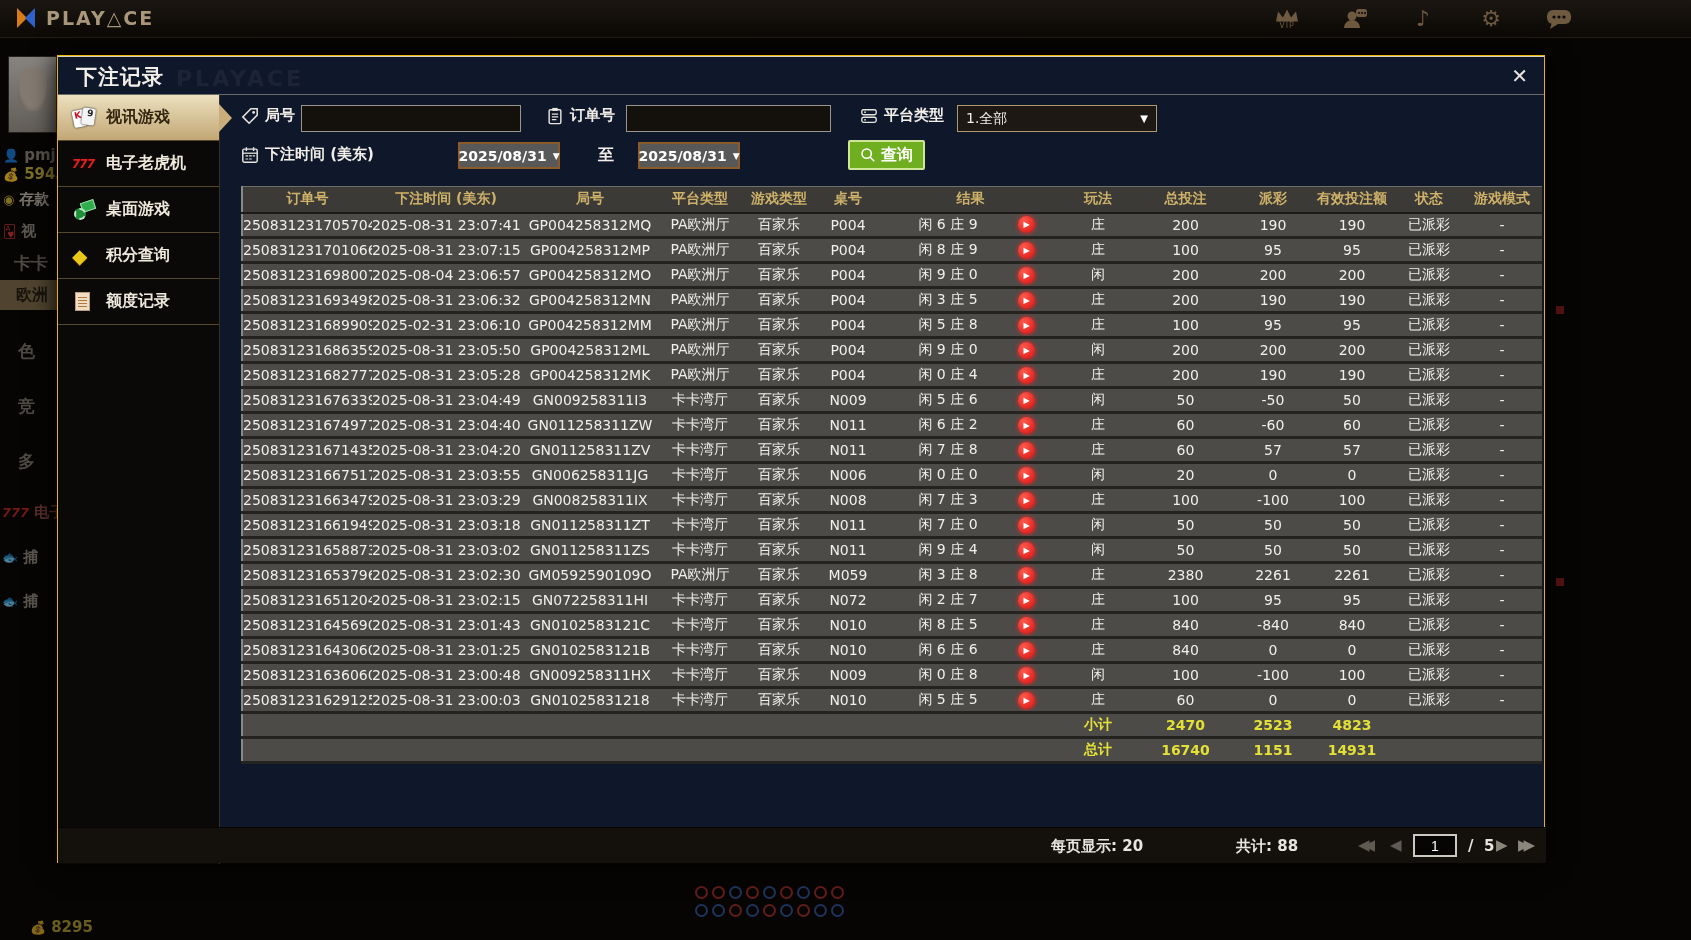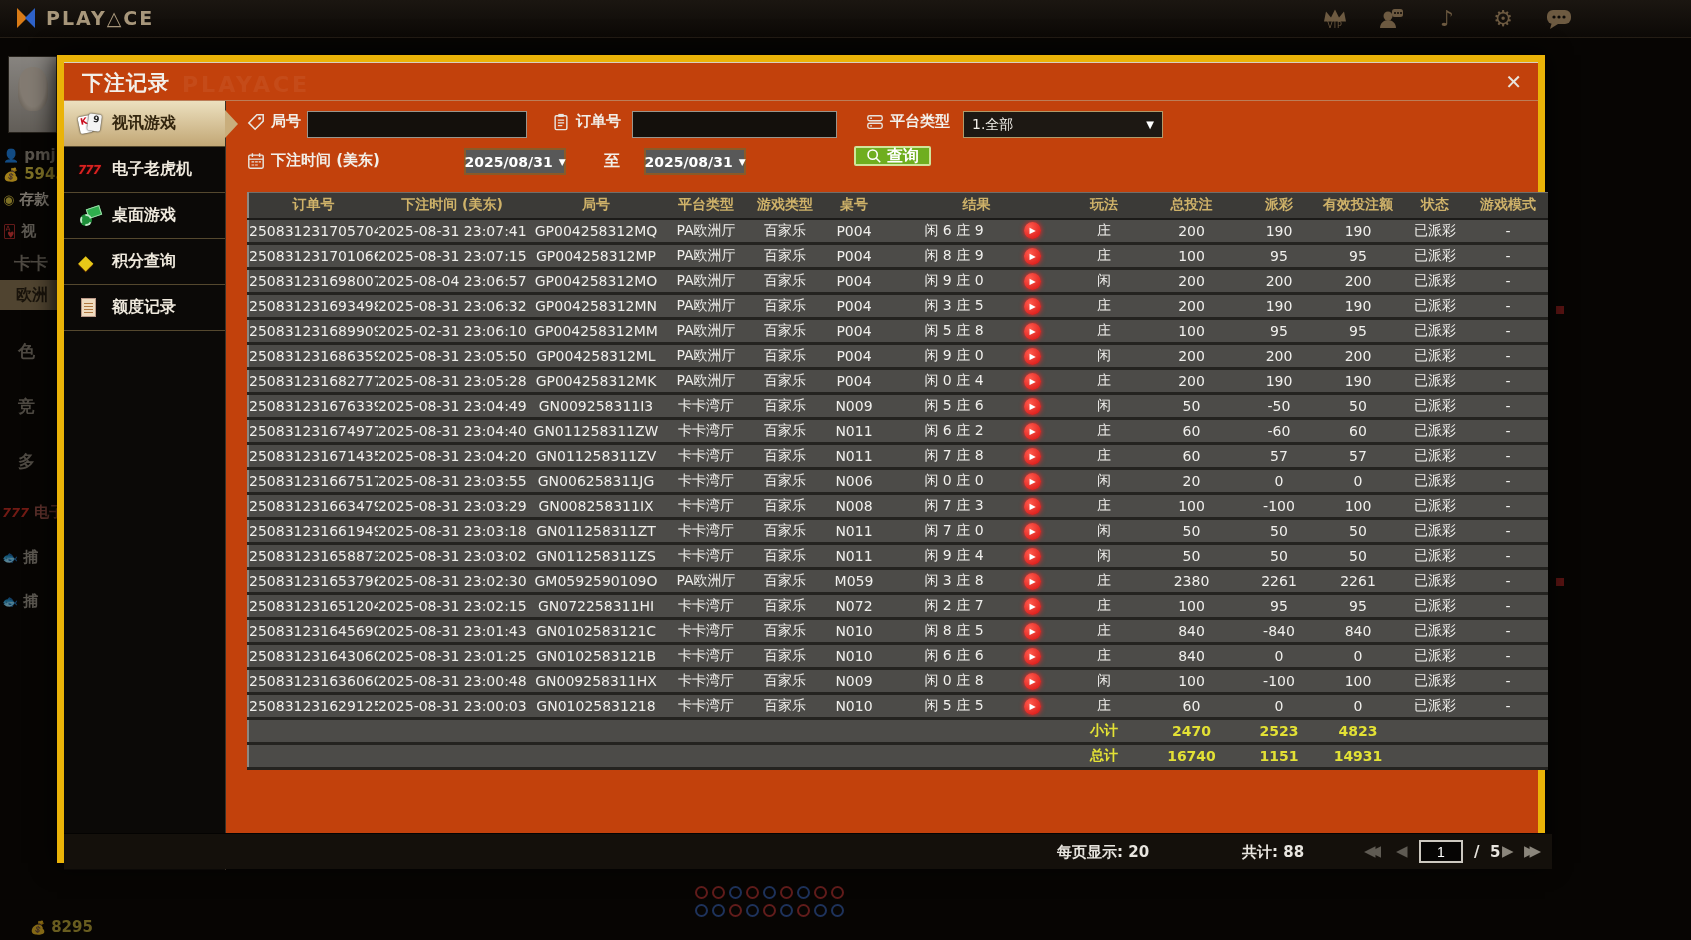"VIP" .top-icons { gap: 22px -> 34px }
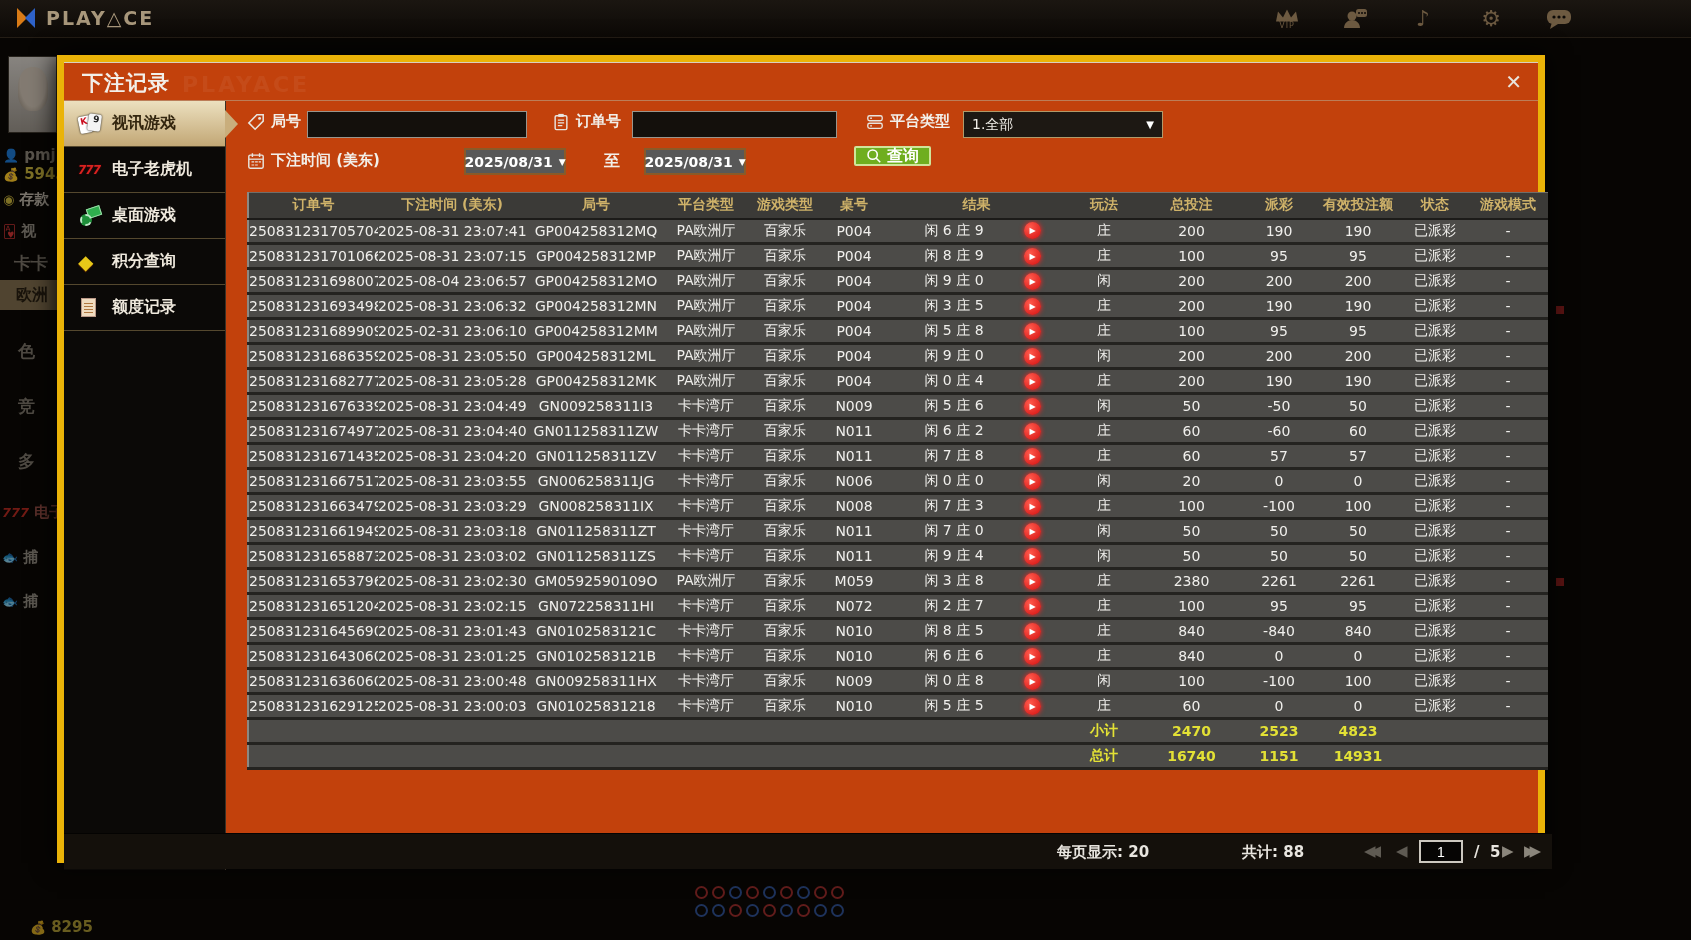"下注记录" .modal { background: #c2410c -> #0f172a; border: 7px solid #eab308 -> 1px solid #eab308 }
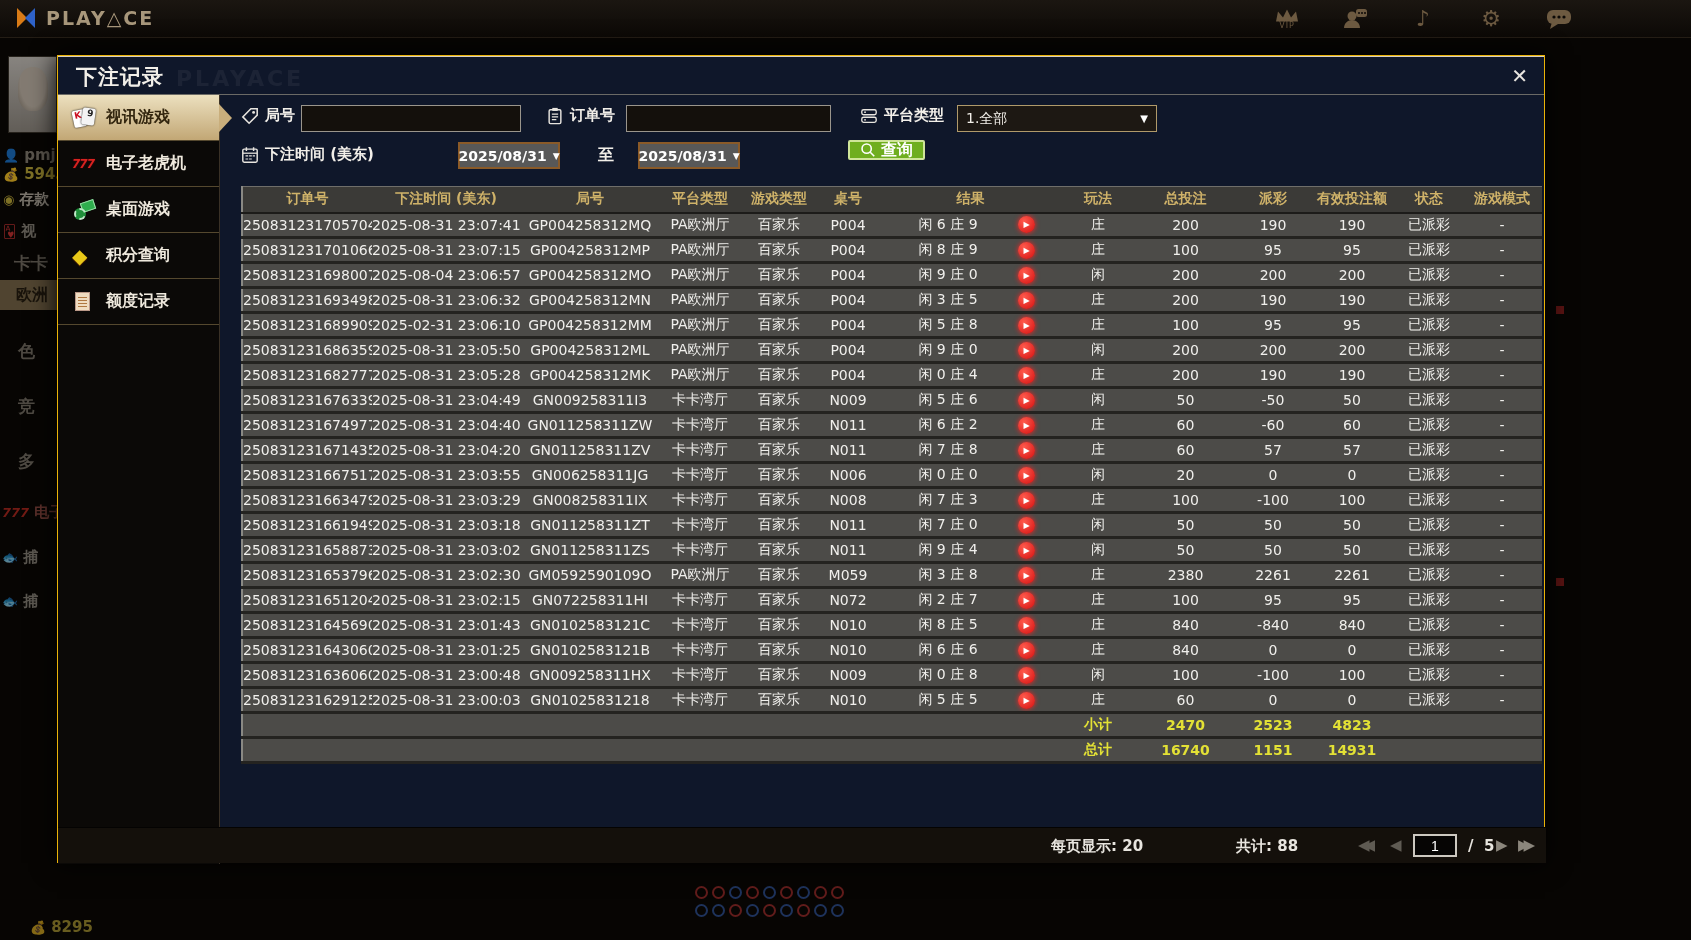"查询" .search-btn { height: 20px -> 30px }
